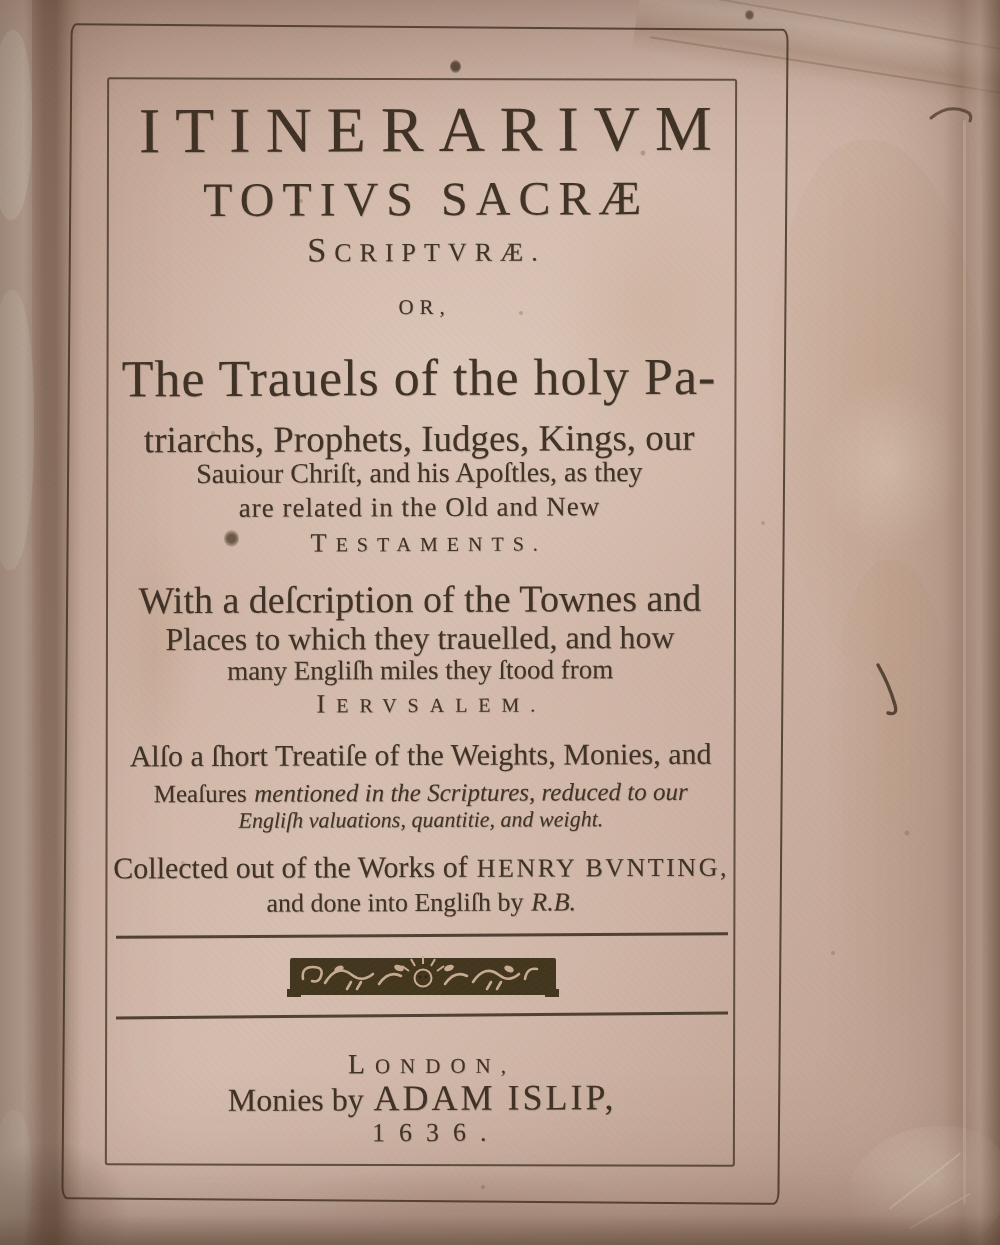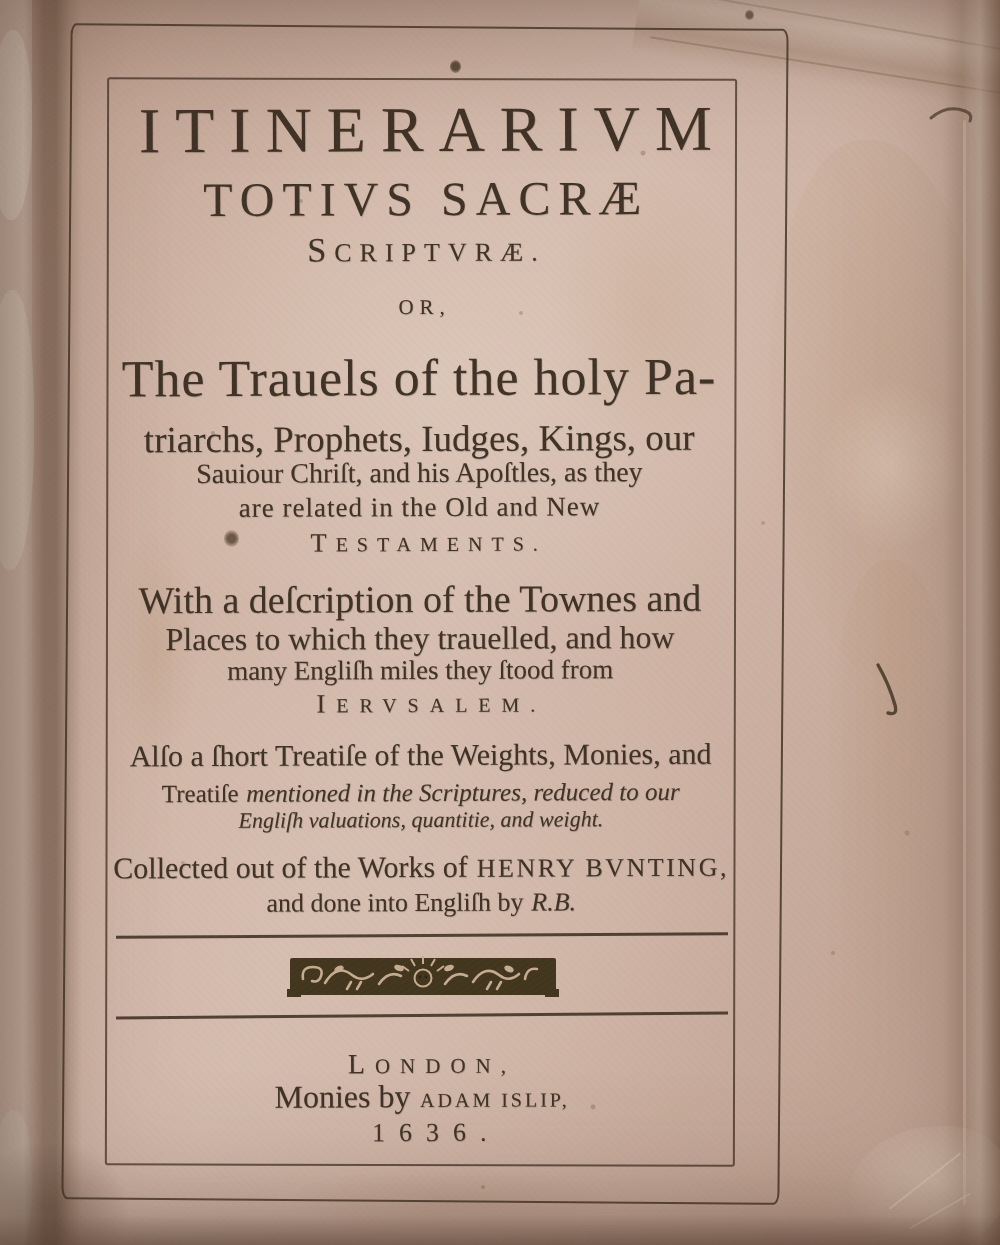"Treatiſe" span.pre { text: Treatiſe -> Meaſures }
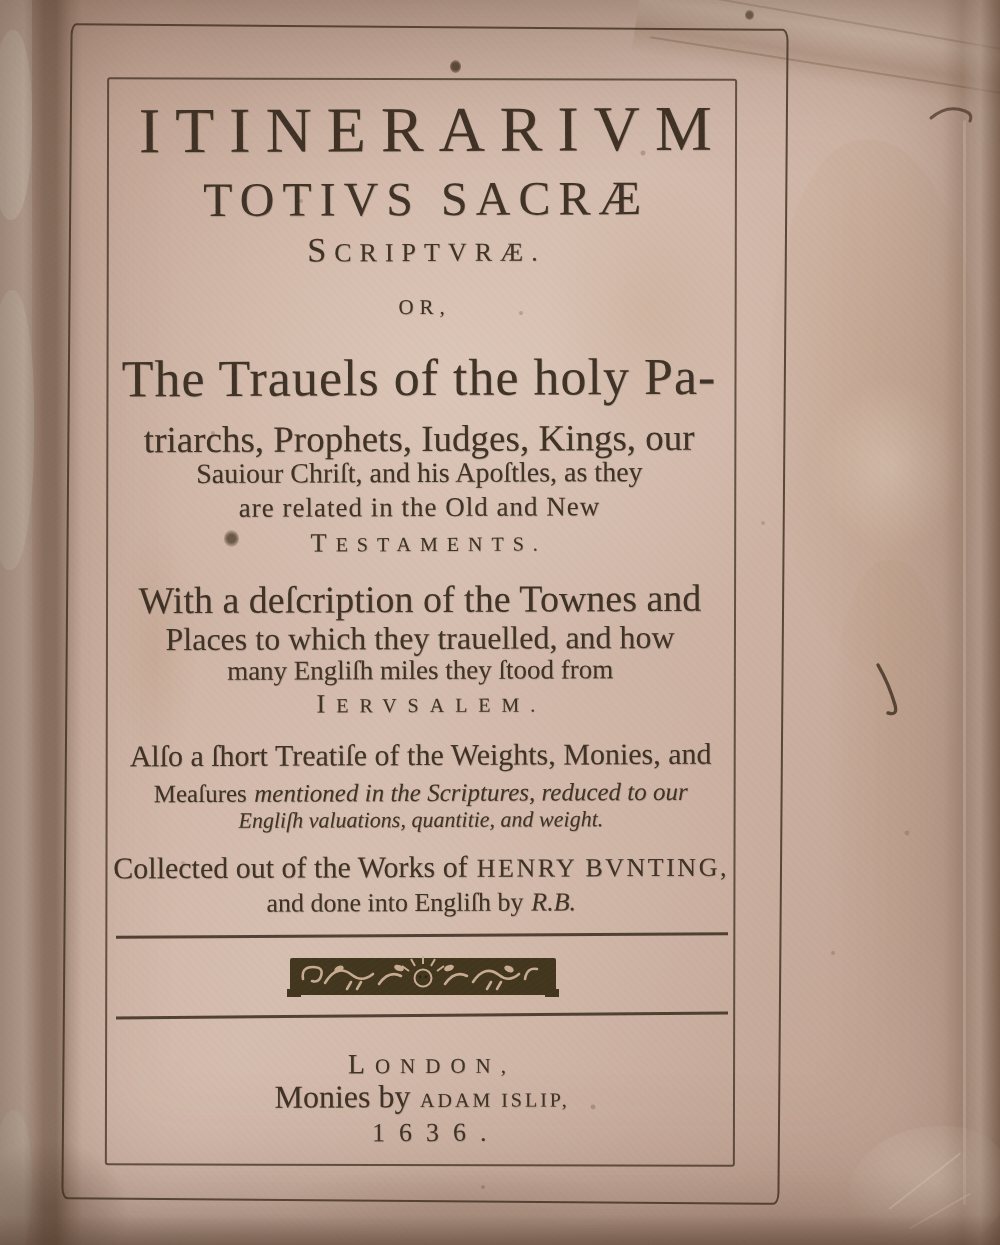"ADAM ISLIP," span.capsname { font-size: 20px -> 36px }
